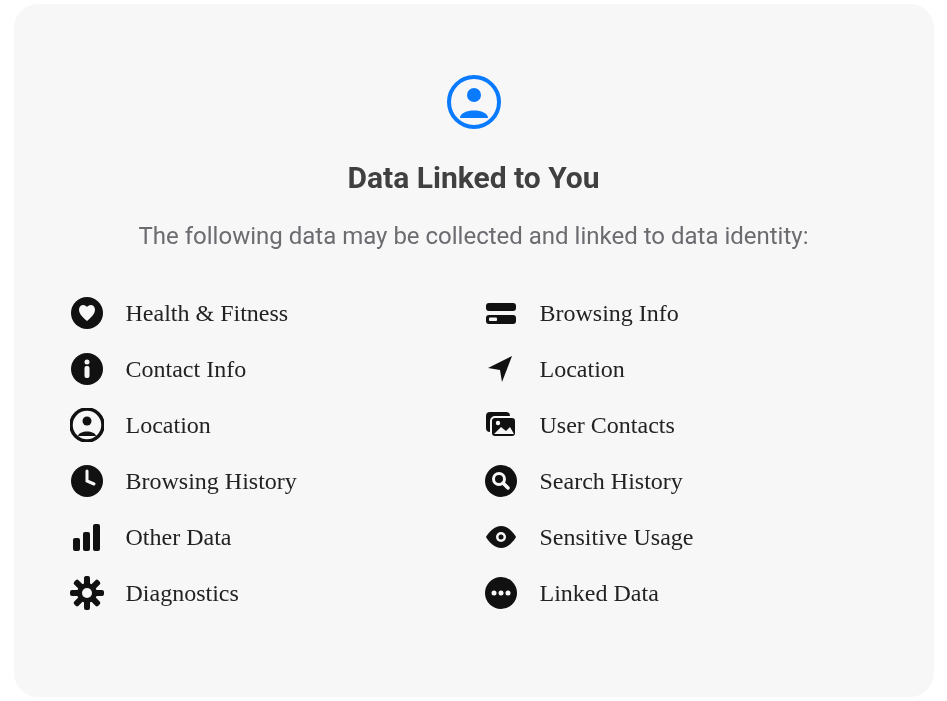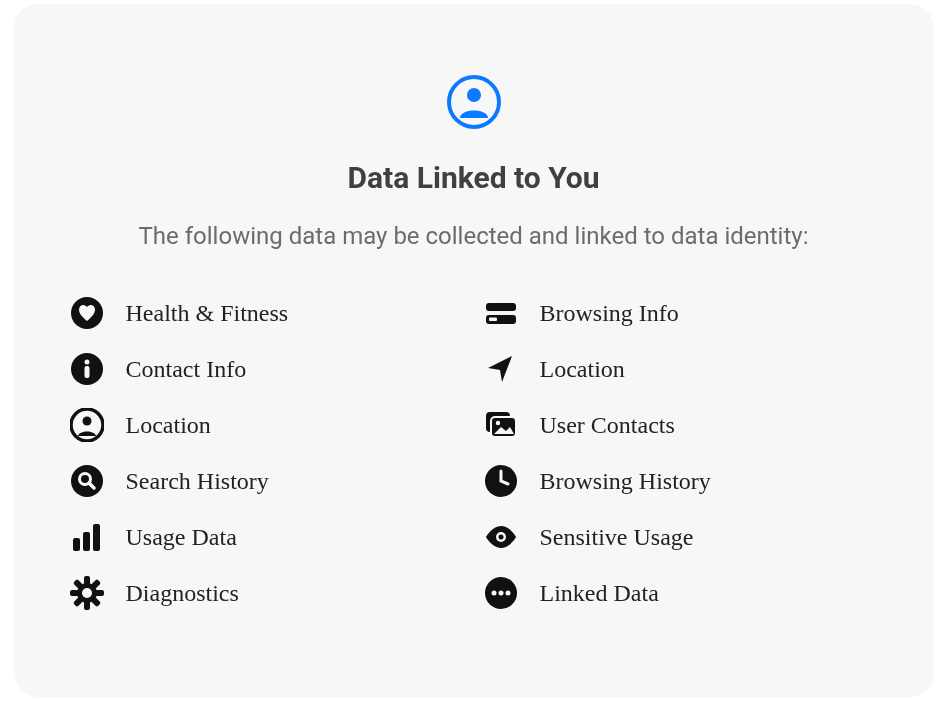"Search History" div.item { order: before "Browsing History" -> after "Browsing History" }
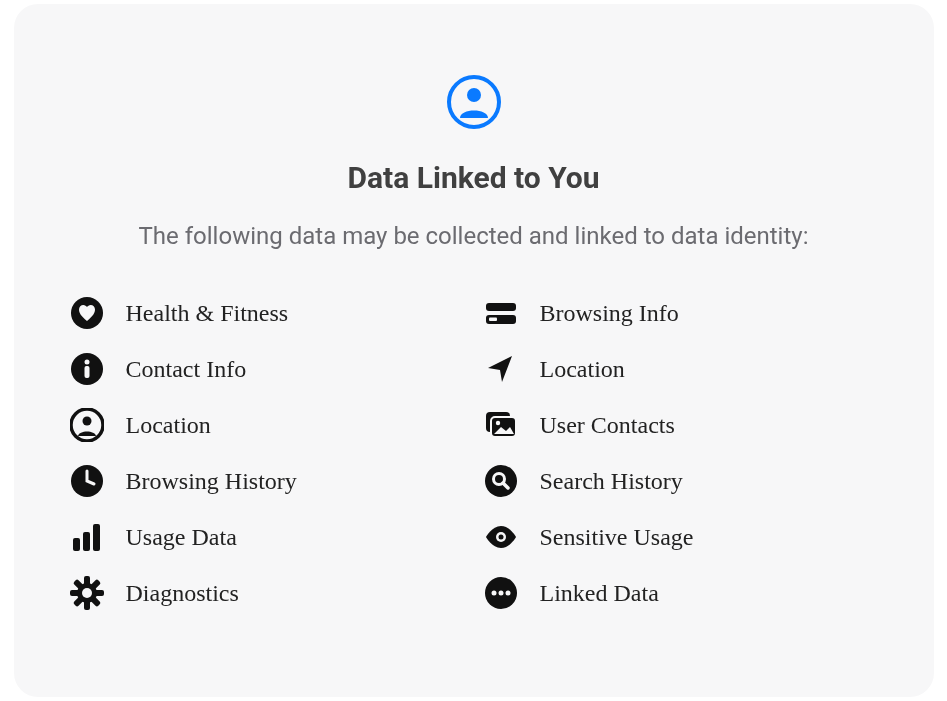"Usage Data" span.label { text: Usage -> Other }
